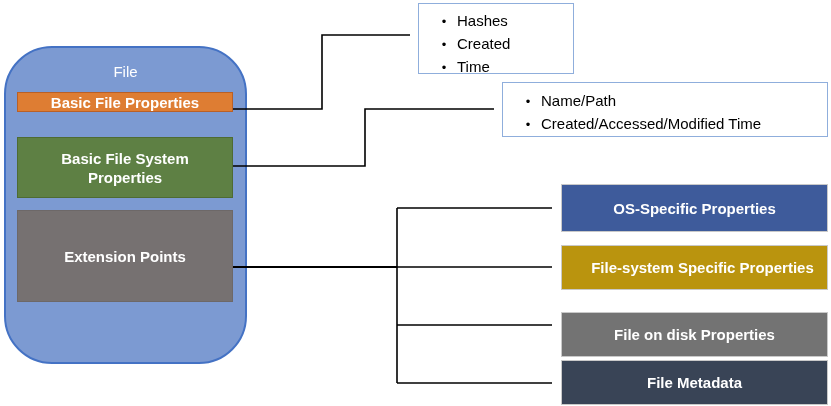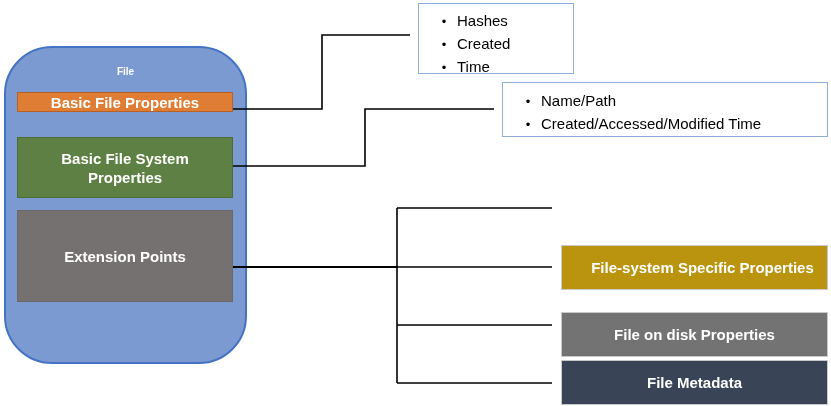"File" .file-title { font-size: 10px -> 15px; font-weight: 700 -> 400 }
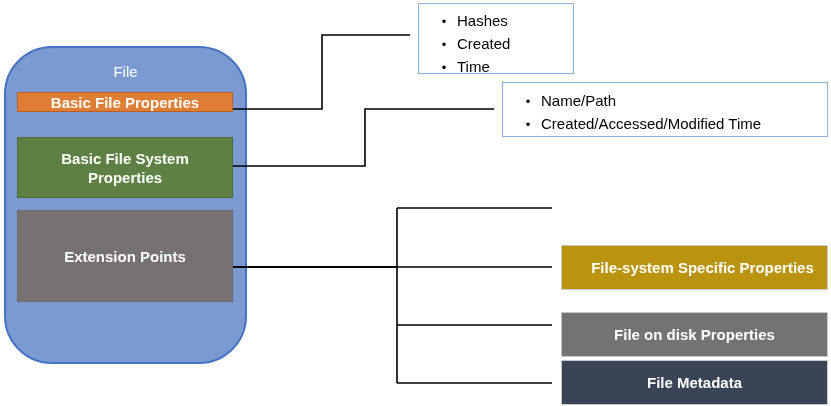"OS-Specific Properties" div.abs { html: none -> <div> <span>OS-Specific Properties</span> </div> }
